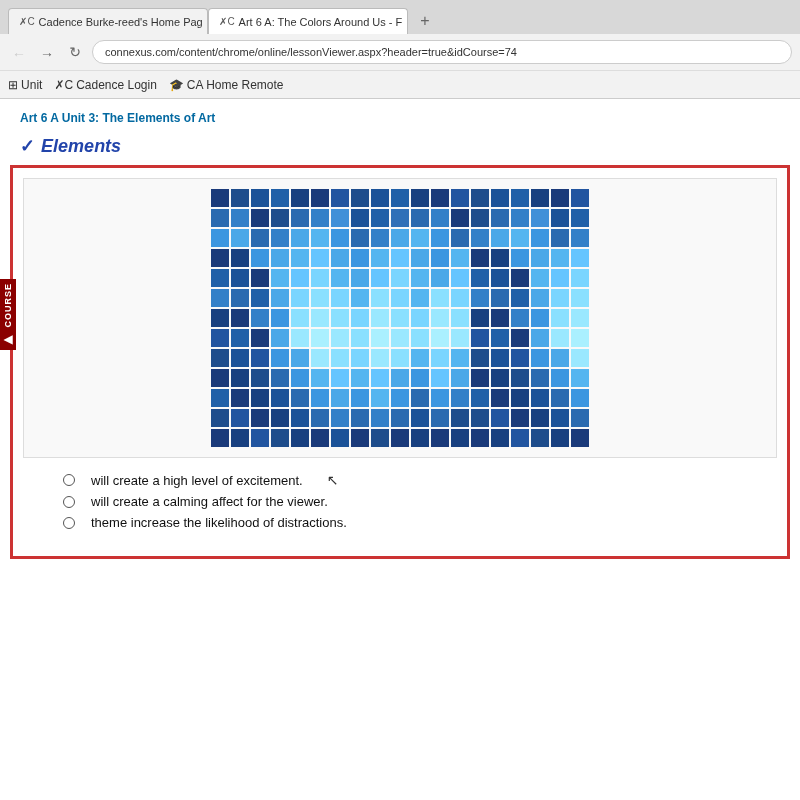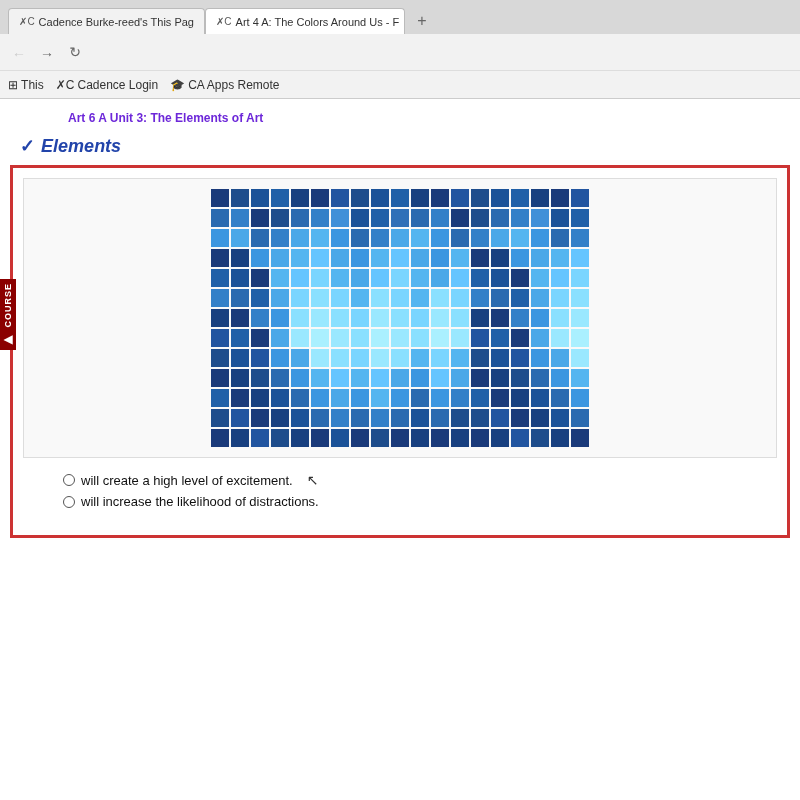"Cadence Burke-reed's This Pag" span { text: This -> Home }
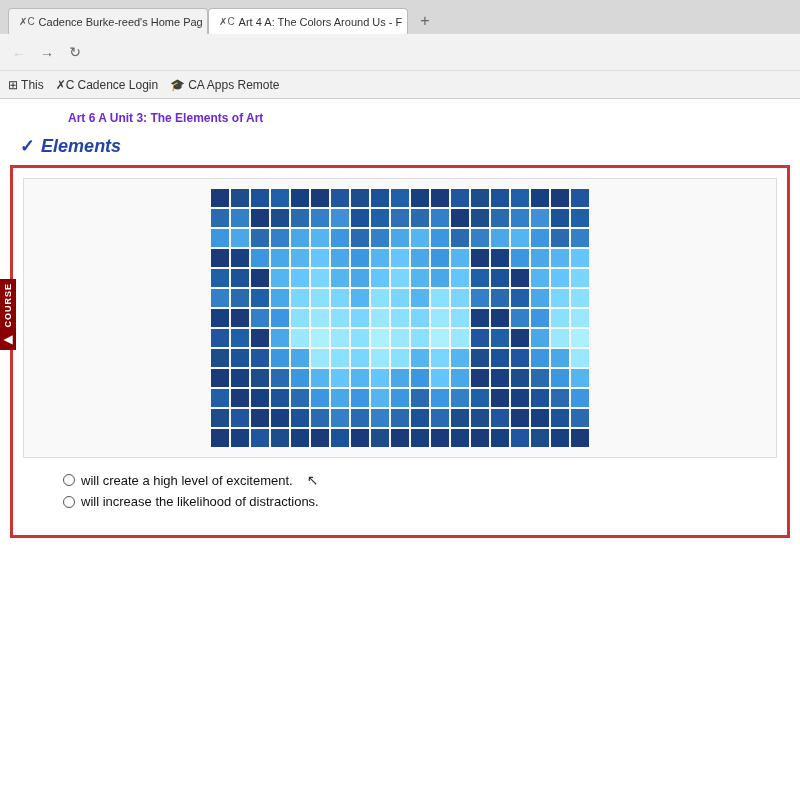"Art 4 A: The Colors" span { text: 4 -> 6 }
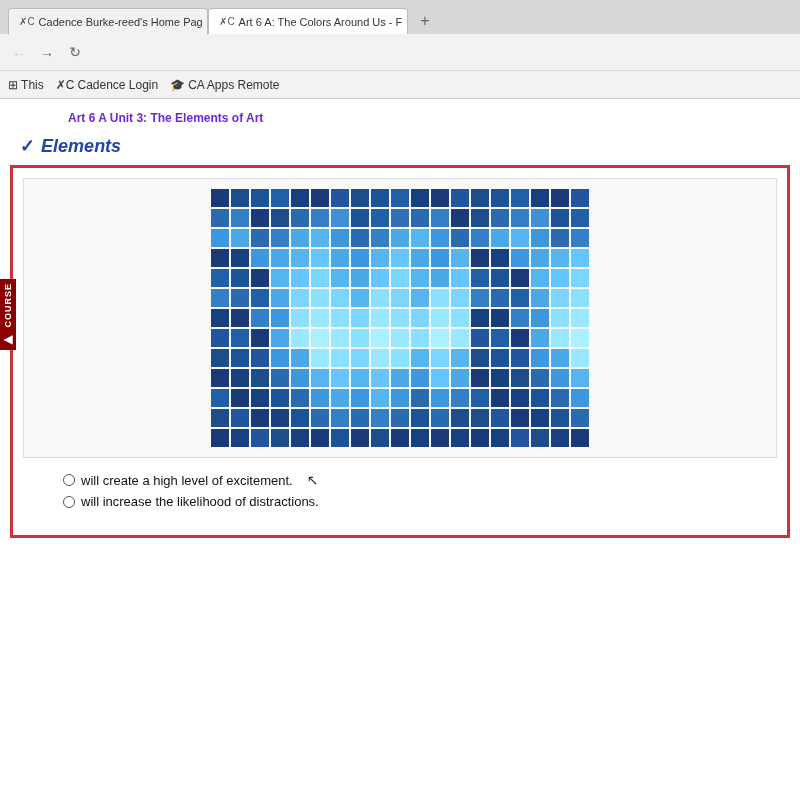"connexus.com/content/chrome/online/lesso" input.address-input { html: none -> <input> }
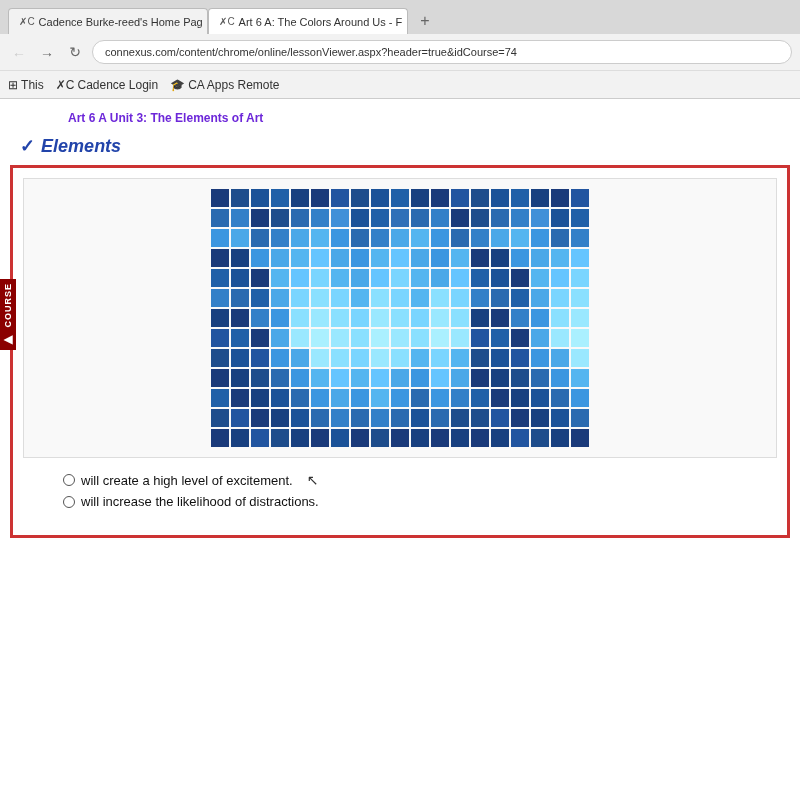"This" span { text: This -> Unit }
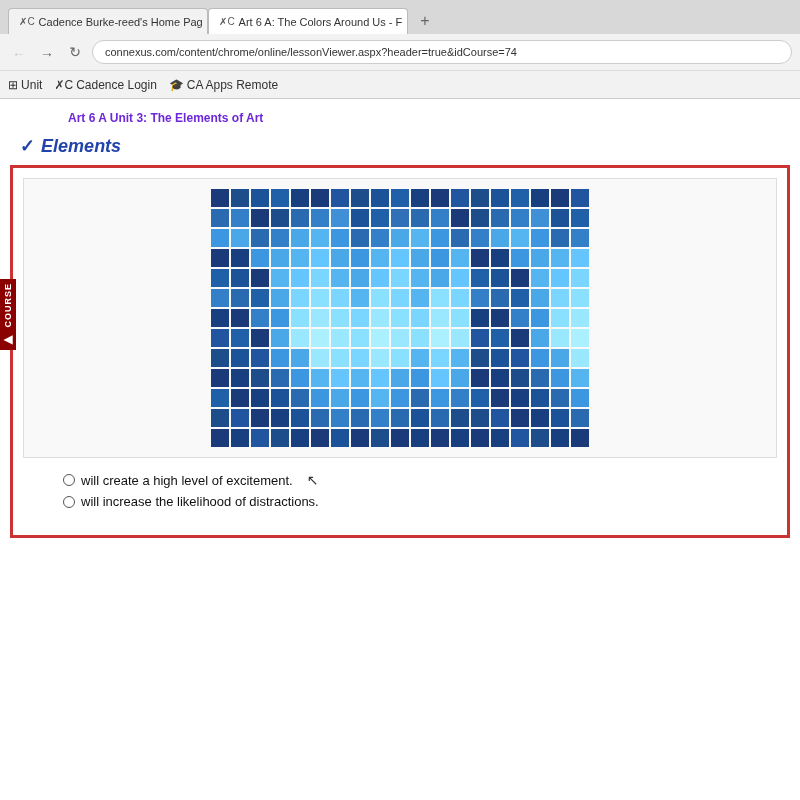"CA Apps Remote" span { text: Apps -> Home }
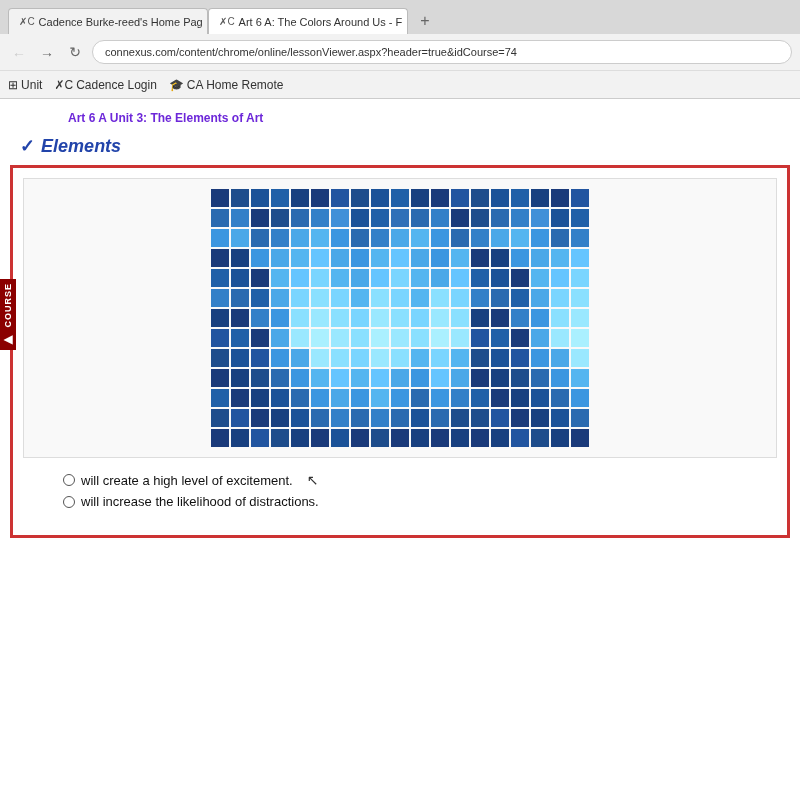"Art 6 A Unit 3:" .lesson-subtitle { color: #6d28d9 -> #0369a1; margin-left: 48px -> none }
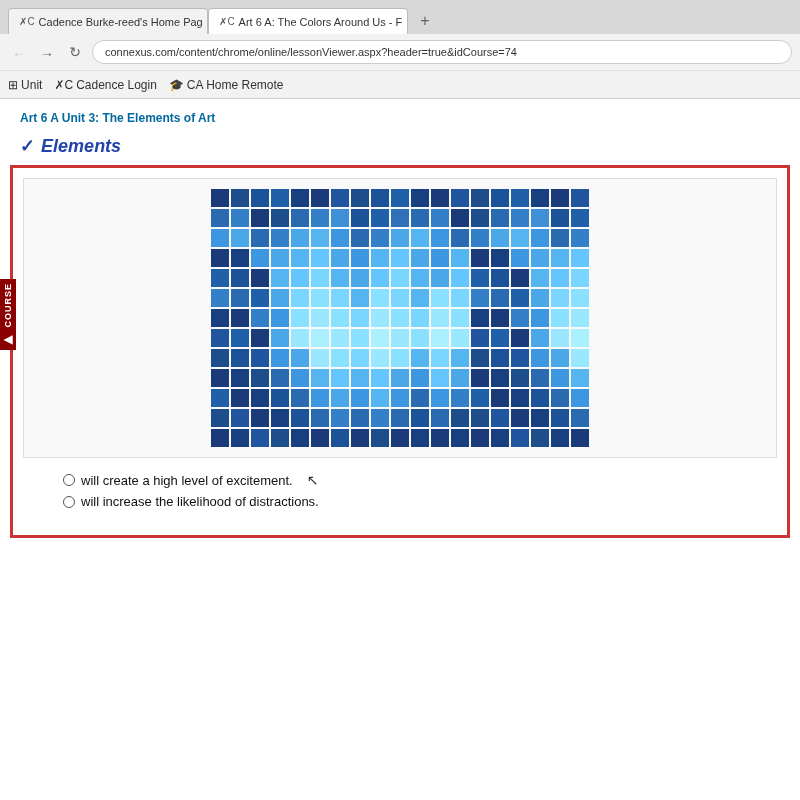"will create a high level" .option-item { gap: 6px -> 16px }
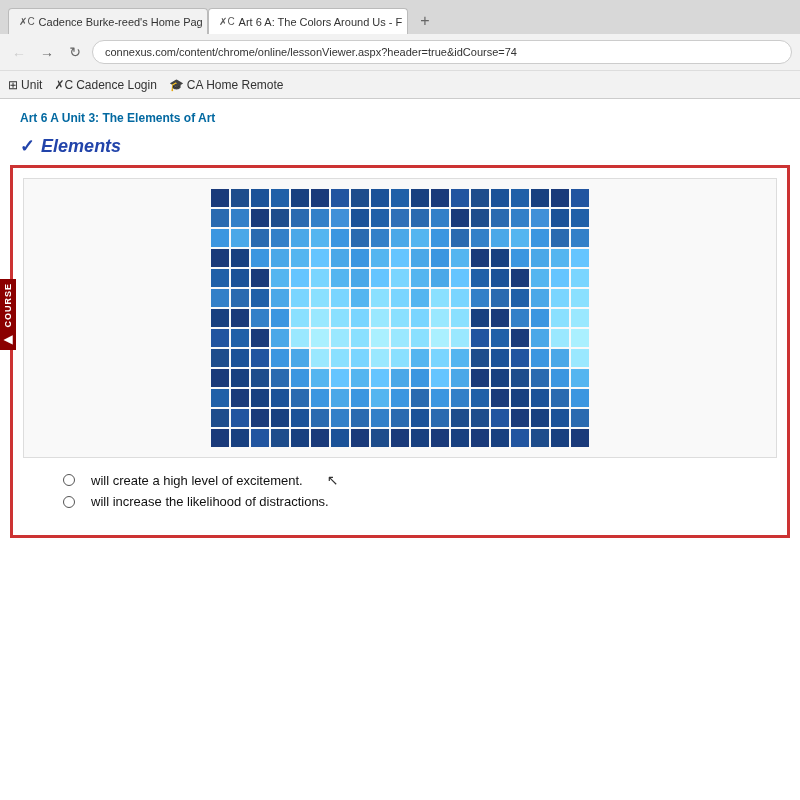"will create a calming affect" li.option-item { html: none -> <li> <span></span> <span>will create a calming affect for the viewer.</span> </li> }
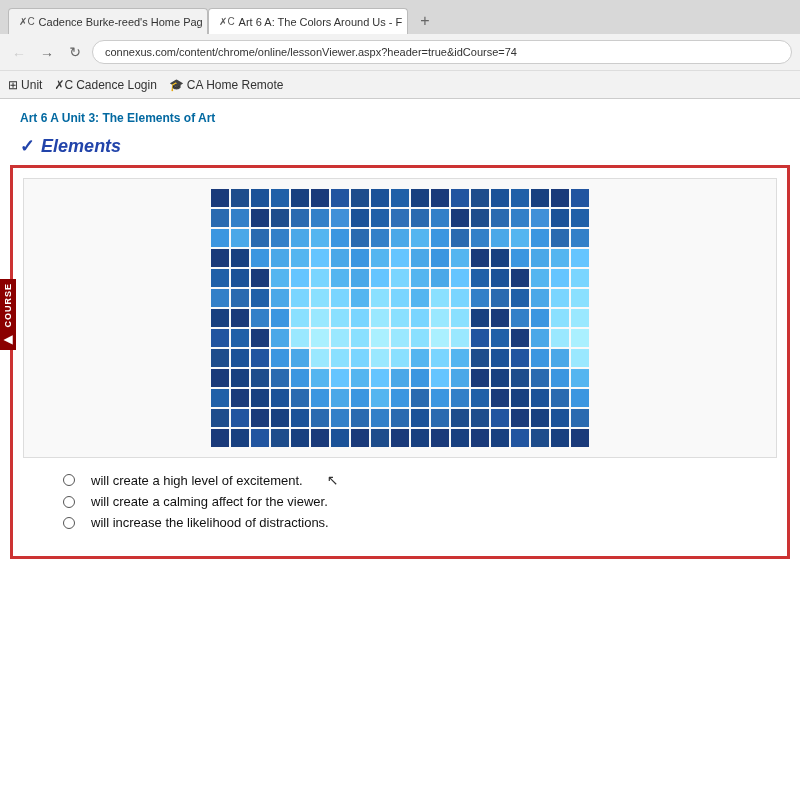"will increase the likelihood of" span { text: will -> theme }
